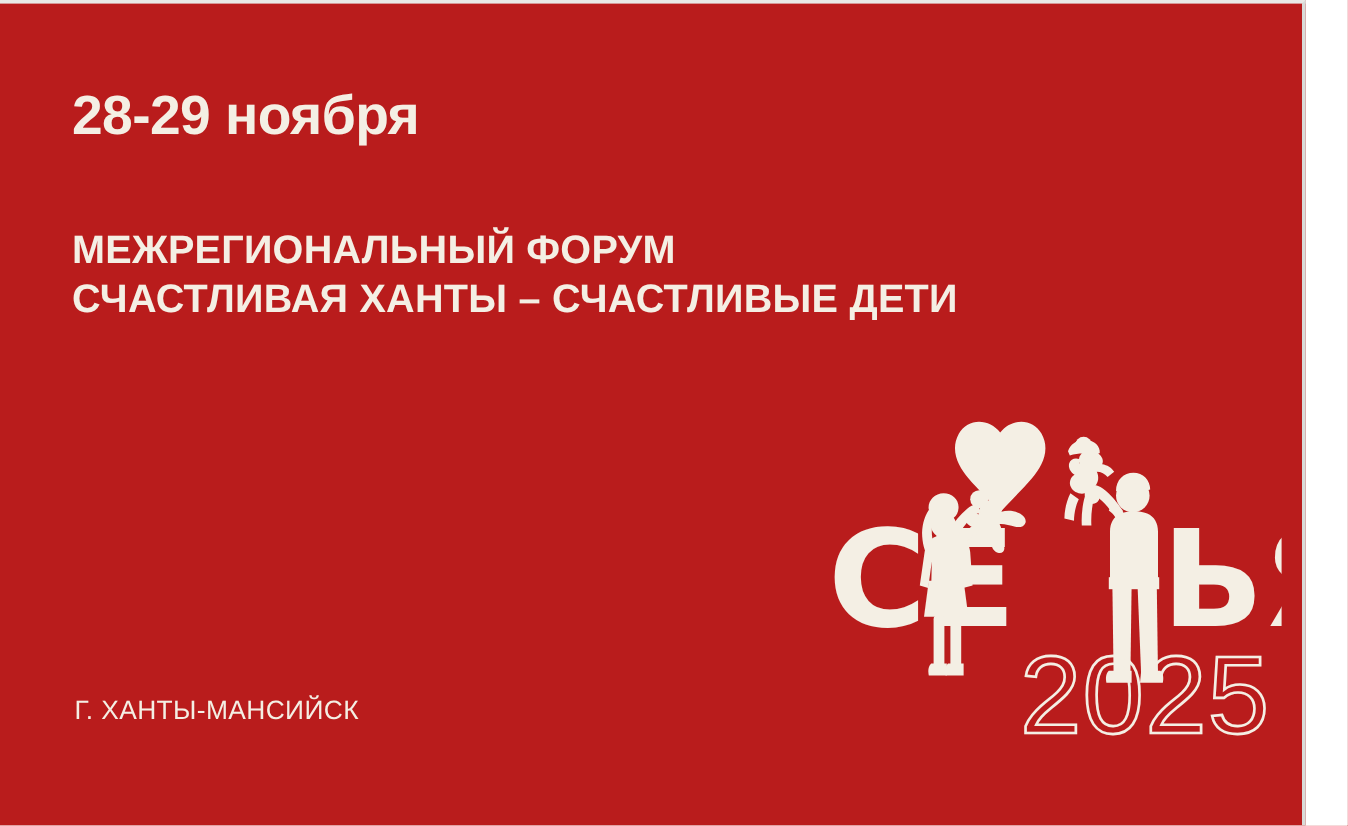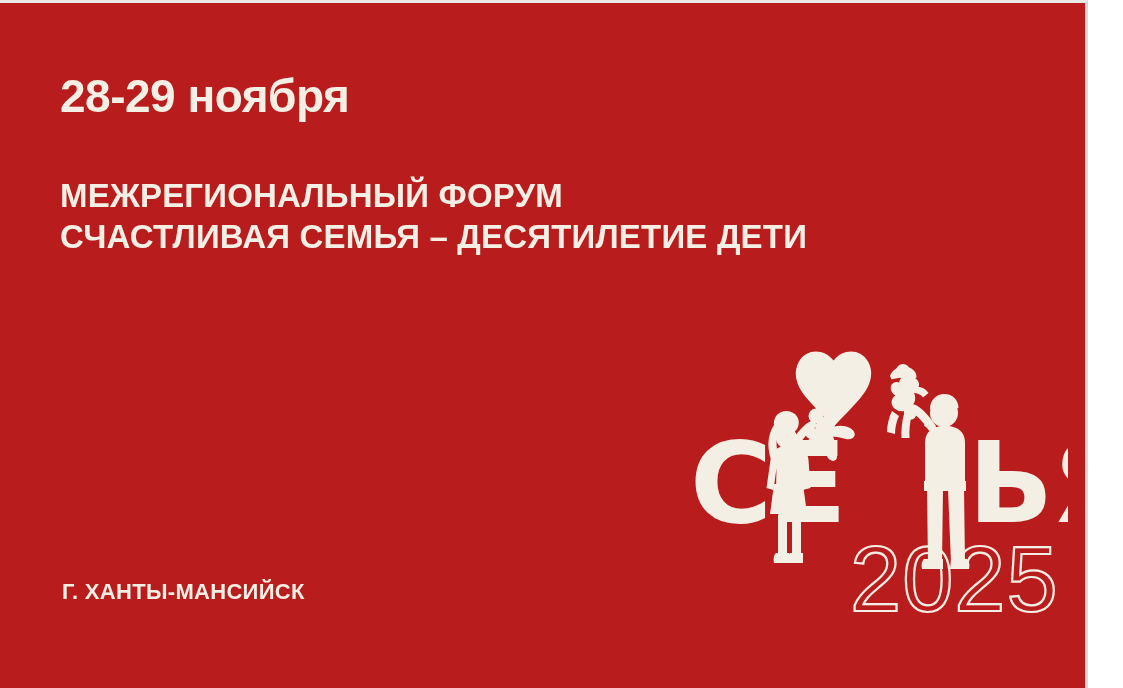"МЕЖРЕГИОНАЛЬНЫЙ ФОРУМ" .forum-title { top: 172px -> 184px }
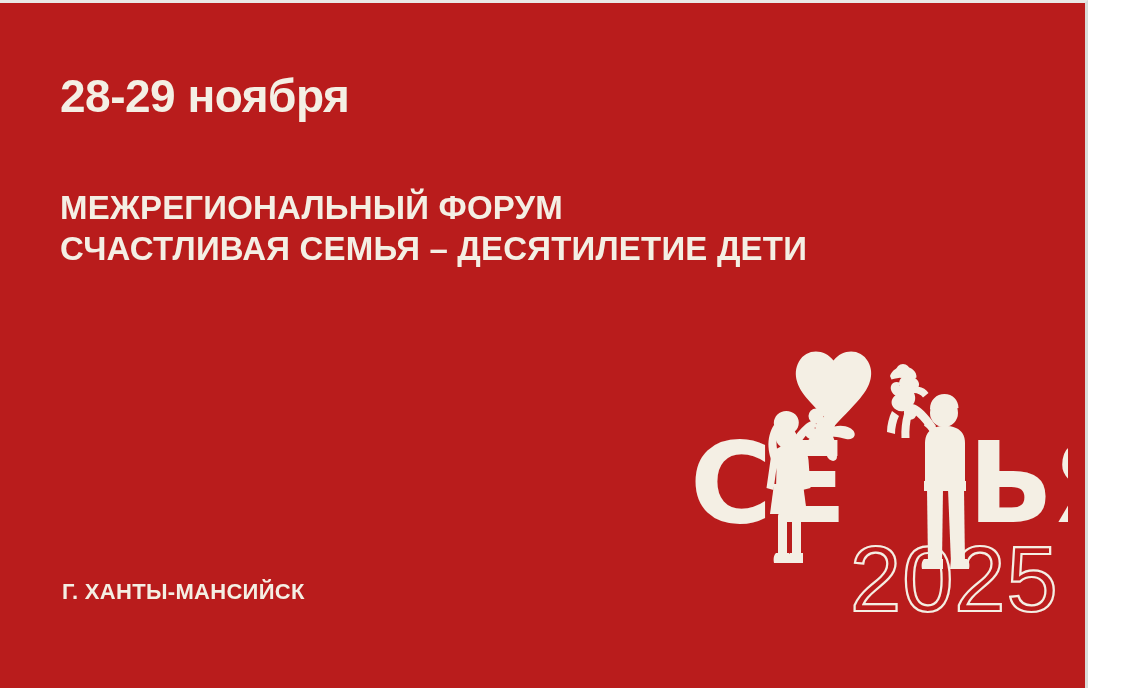"СЧАСТЛИВАЯ СЕМЬЯ – ДЕСЯТИЛЕТИЕ ДЕТИ" div.tline { text: СЕМЬЯ – ДЕСЯТИЛЕТИЕ -> ХАНТЫ – СЧАСТЛИВЫЕ }
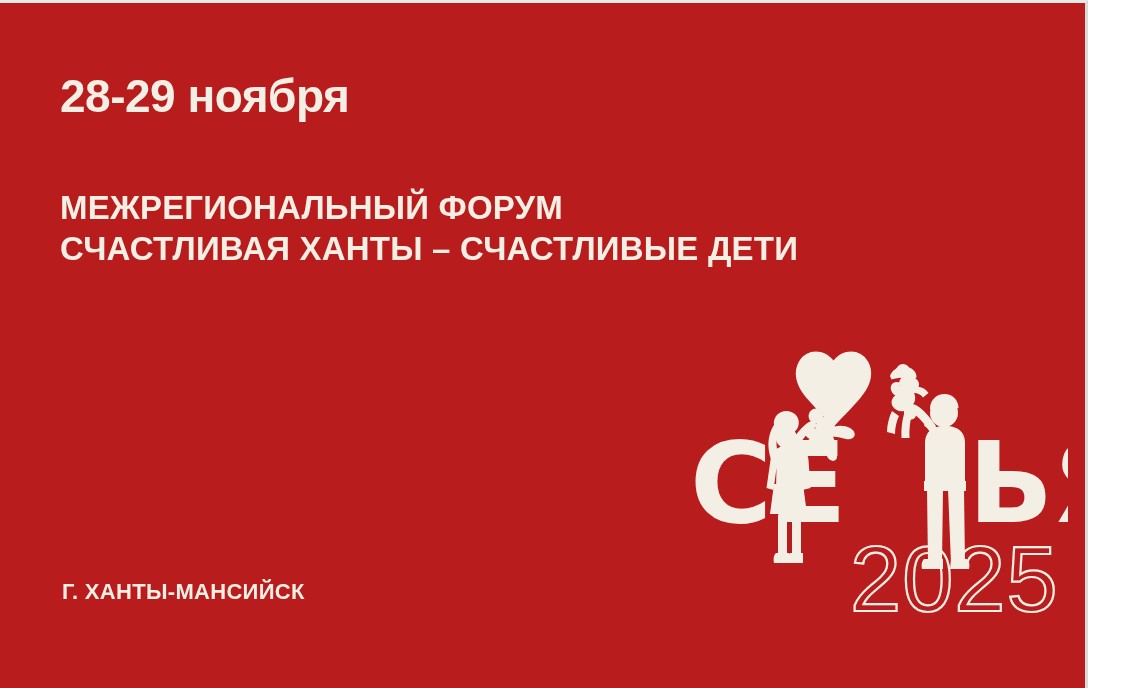"Г. ХАНТЫ-МАНСИЙСК" .city-line { font-weight: bold -> normal }
